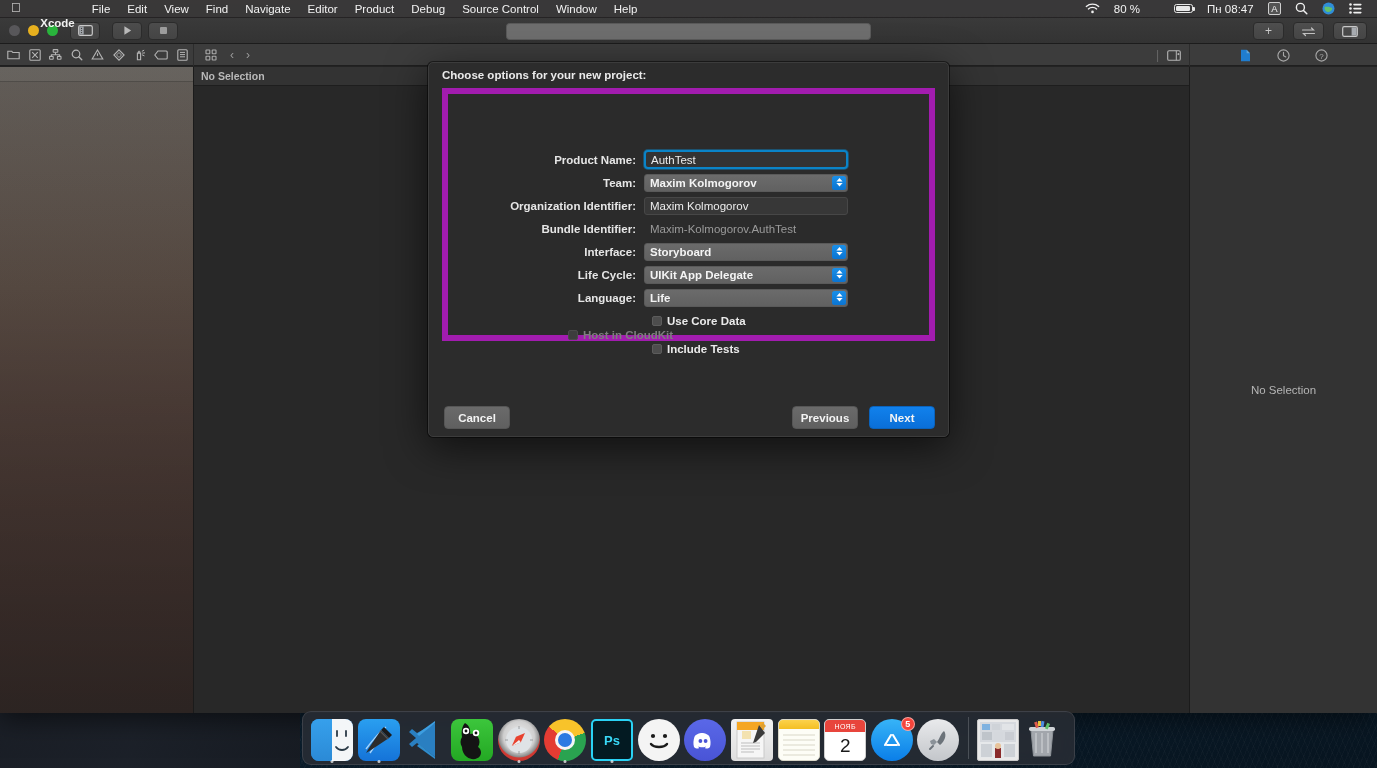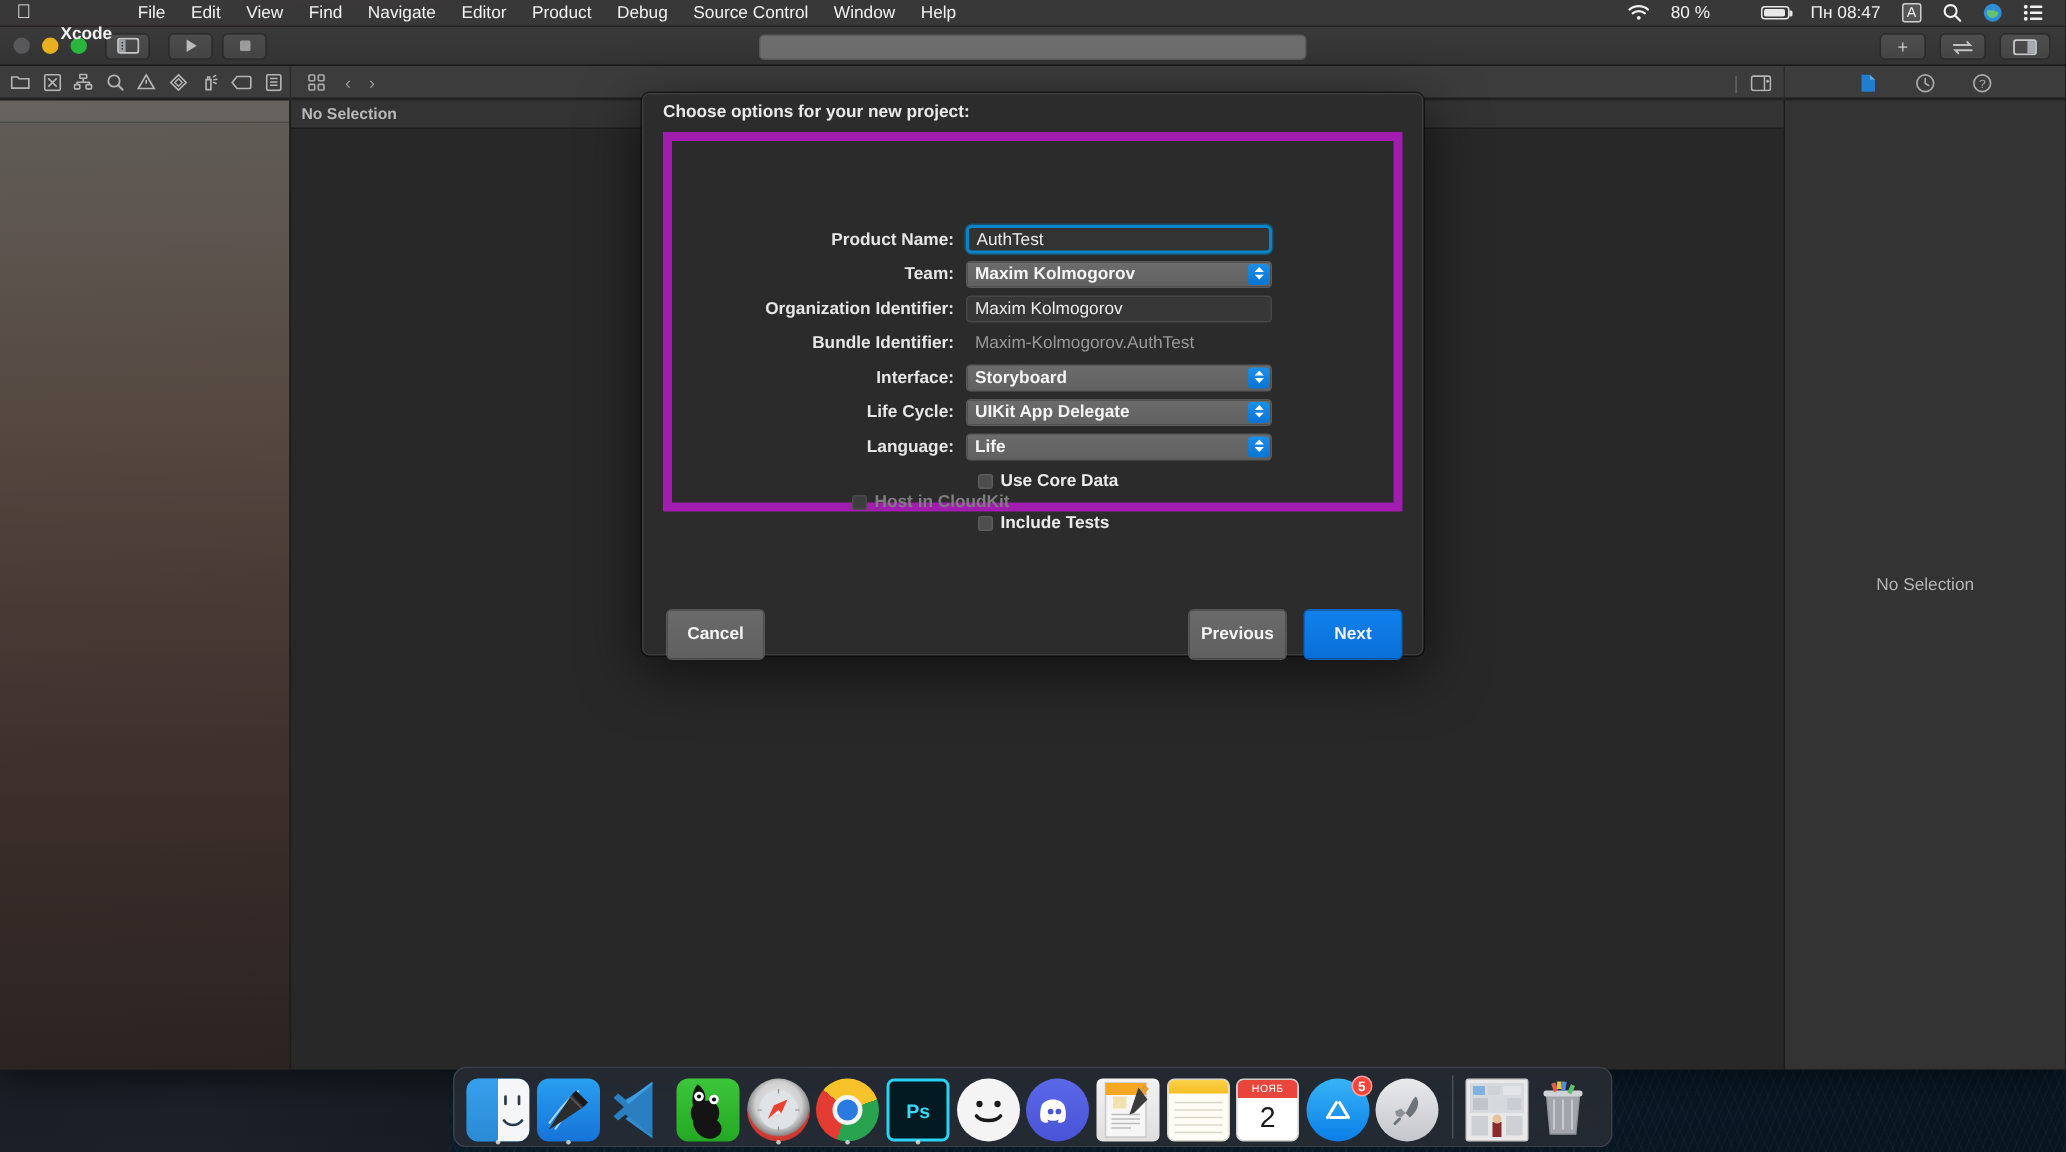"Cancel" .btn { height: 34px -> 23px }
